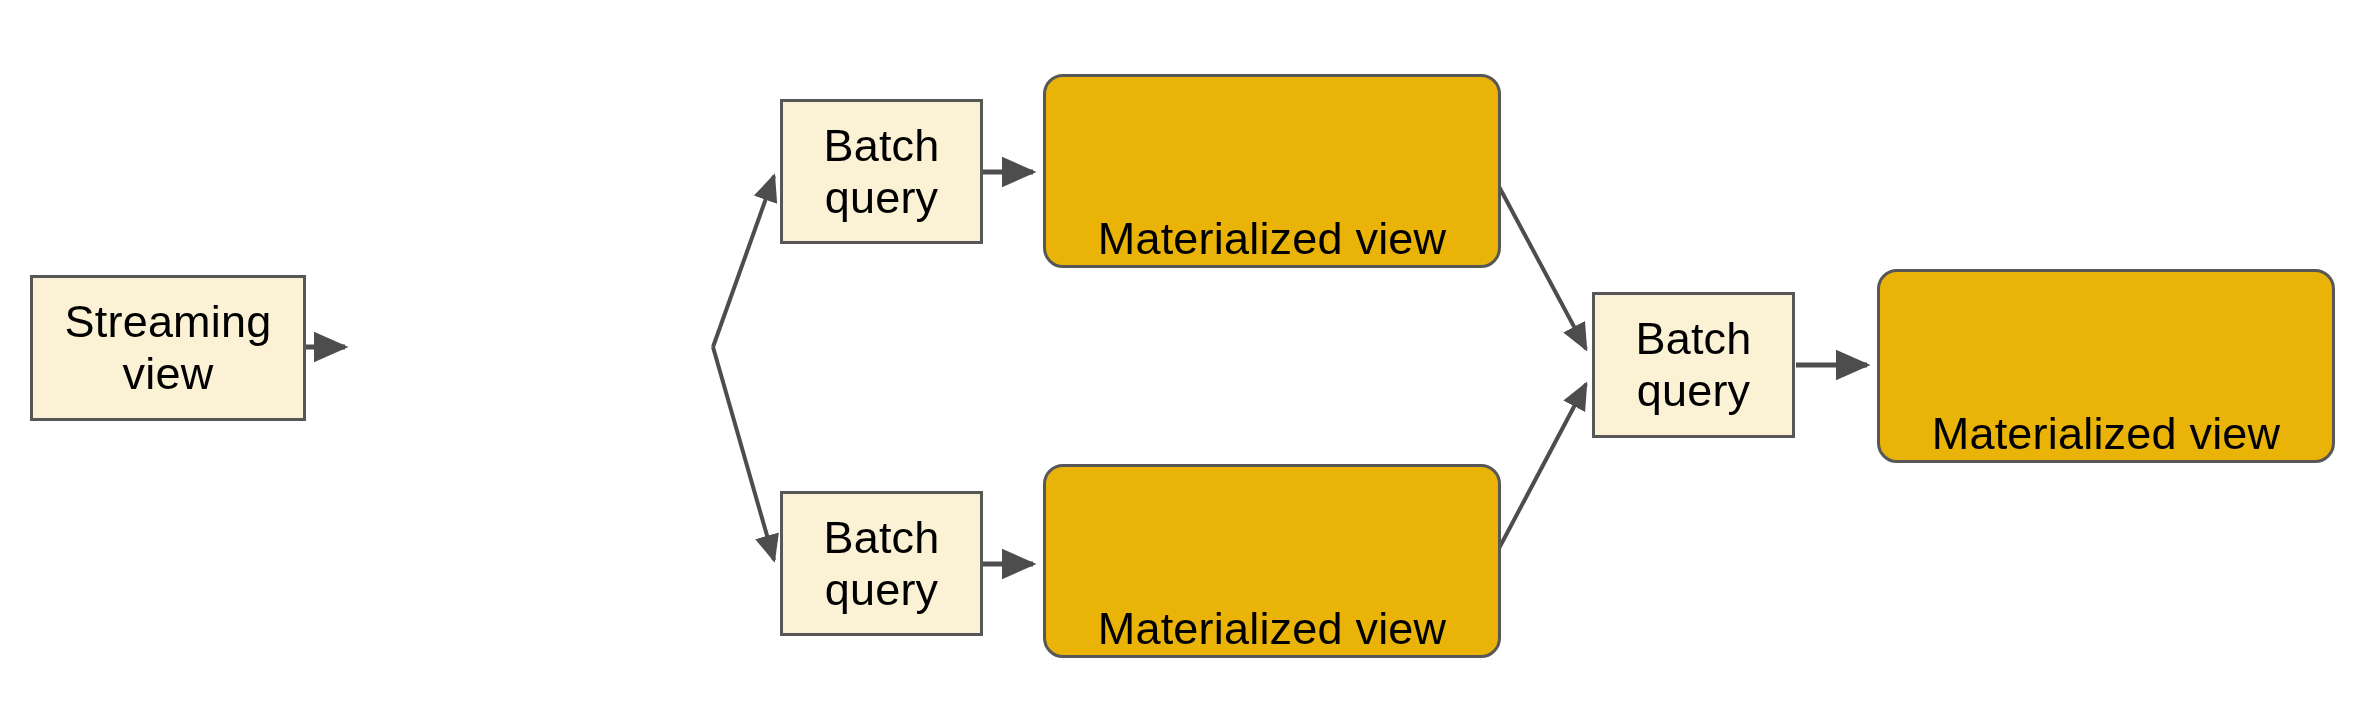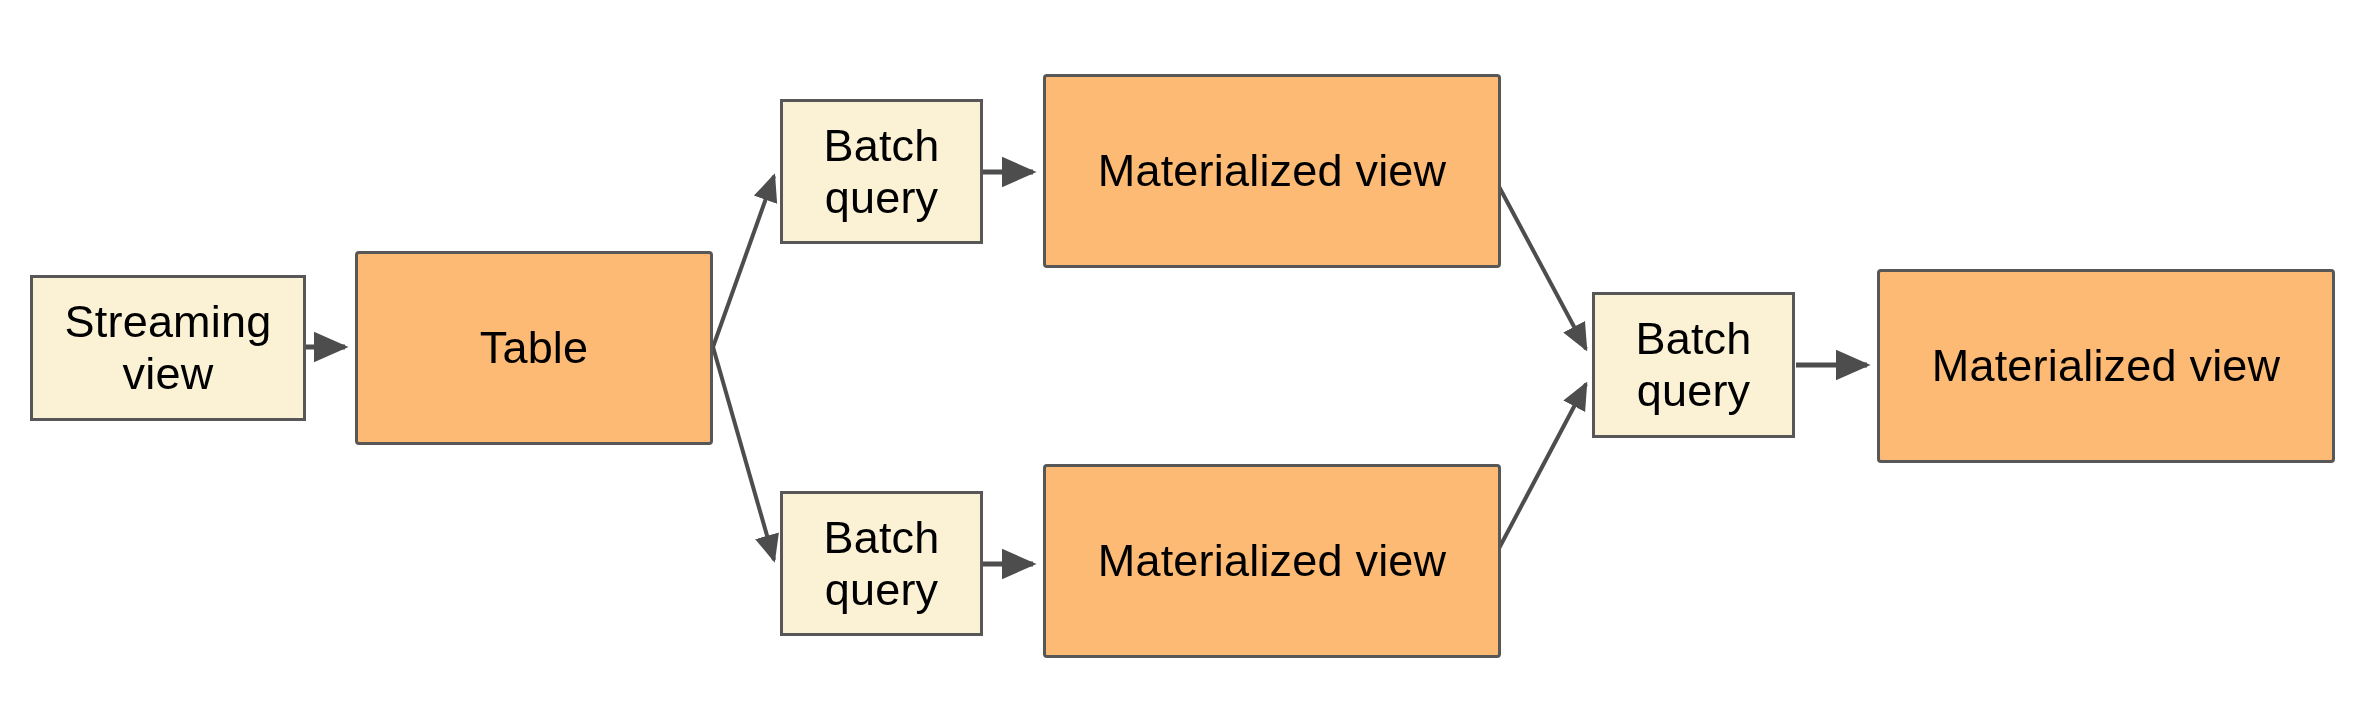"Materialized view" .node-store { align-items: none -> flex-end; background: #fdba74 -> #eab308; border-radius: 4px -> 20px }
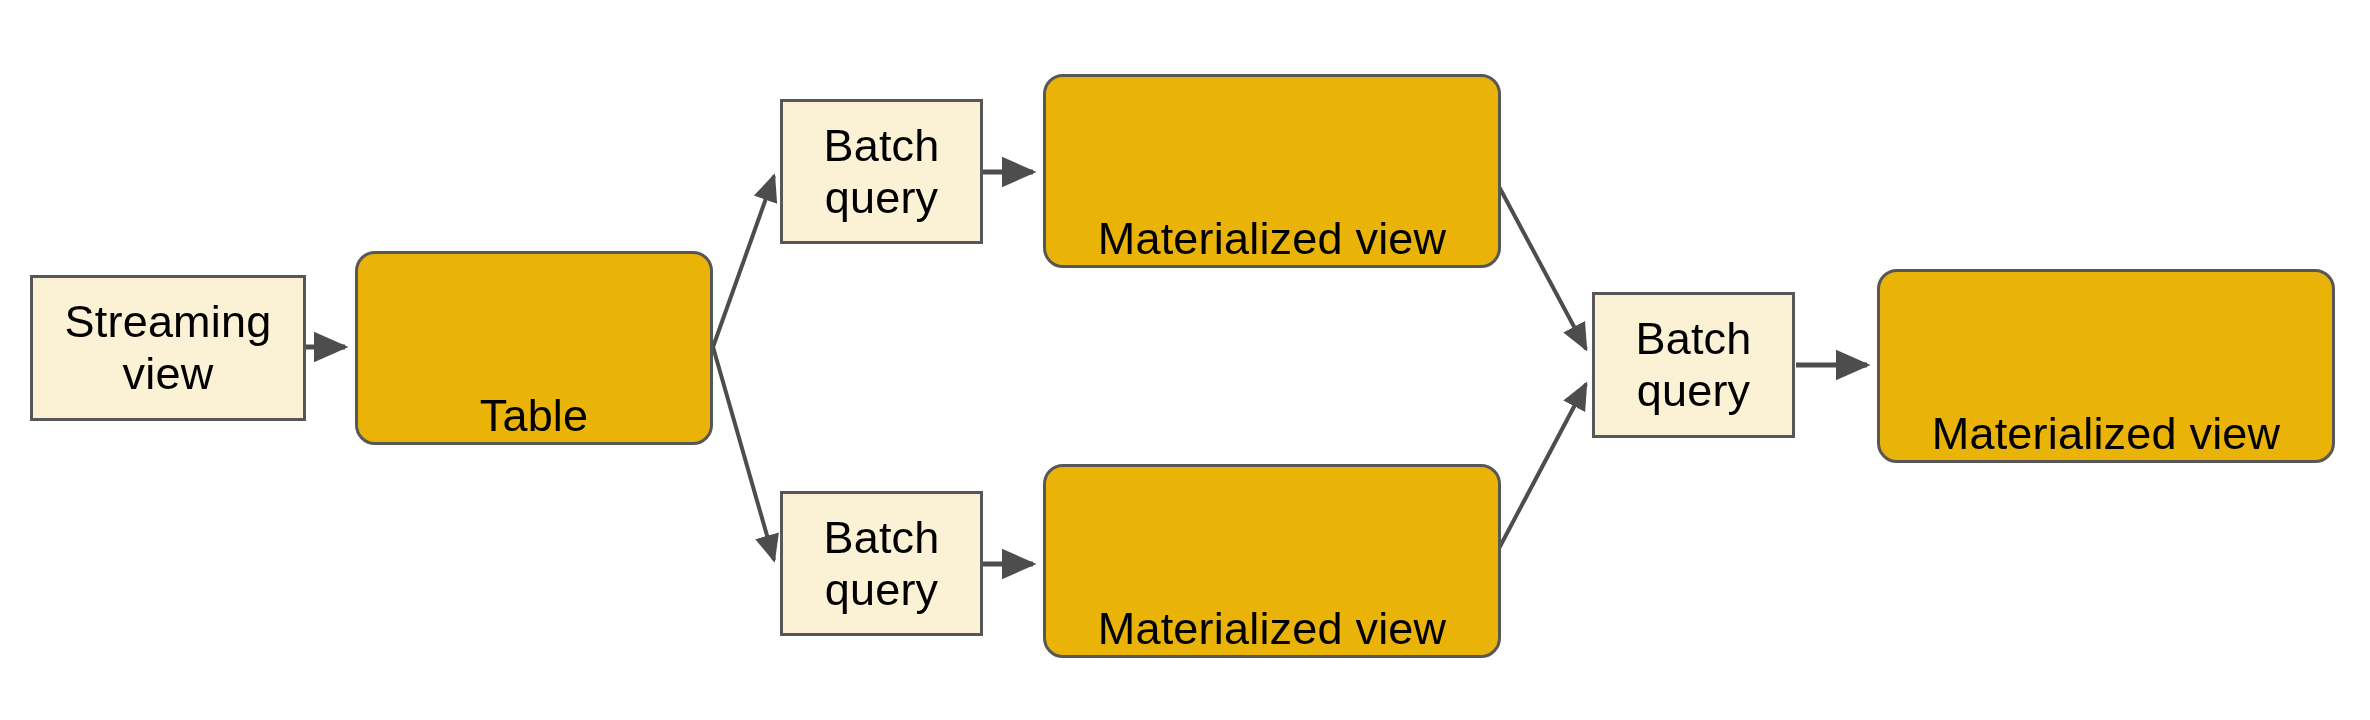"Table" div.node { html: <div> <span>Table</span> </div> -> none }
